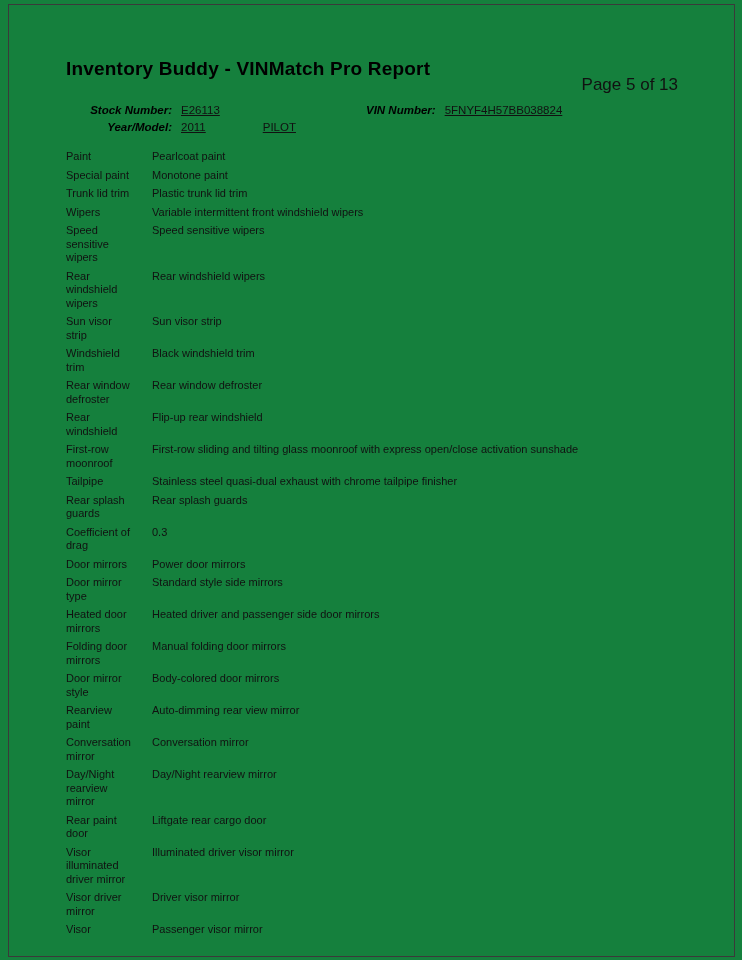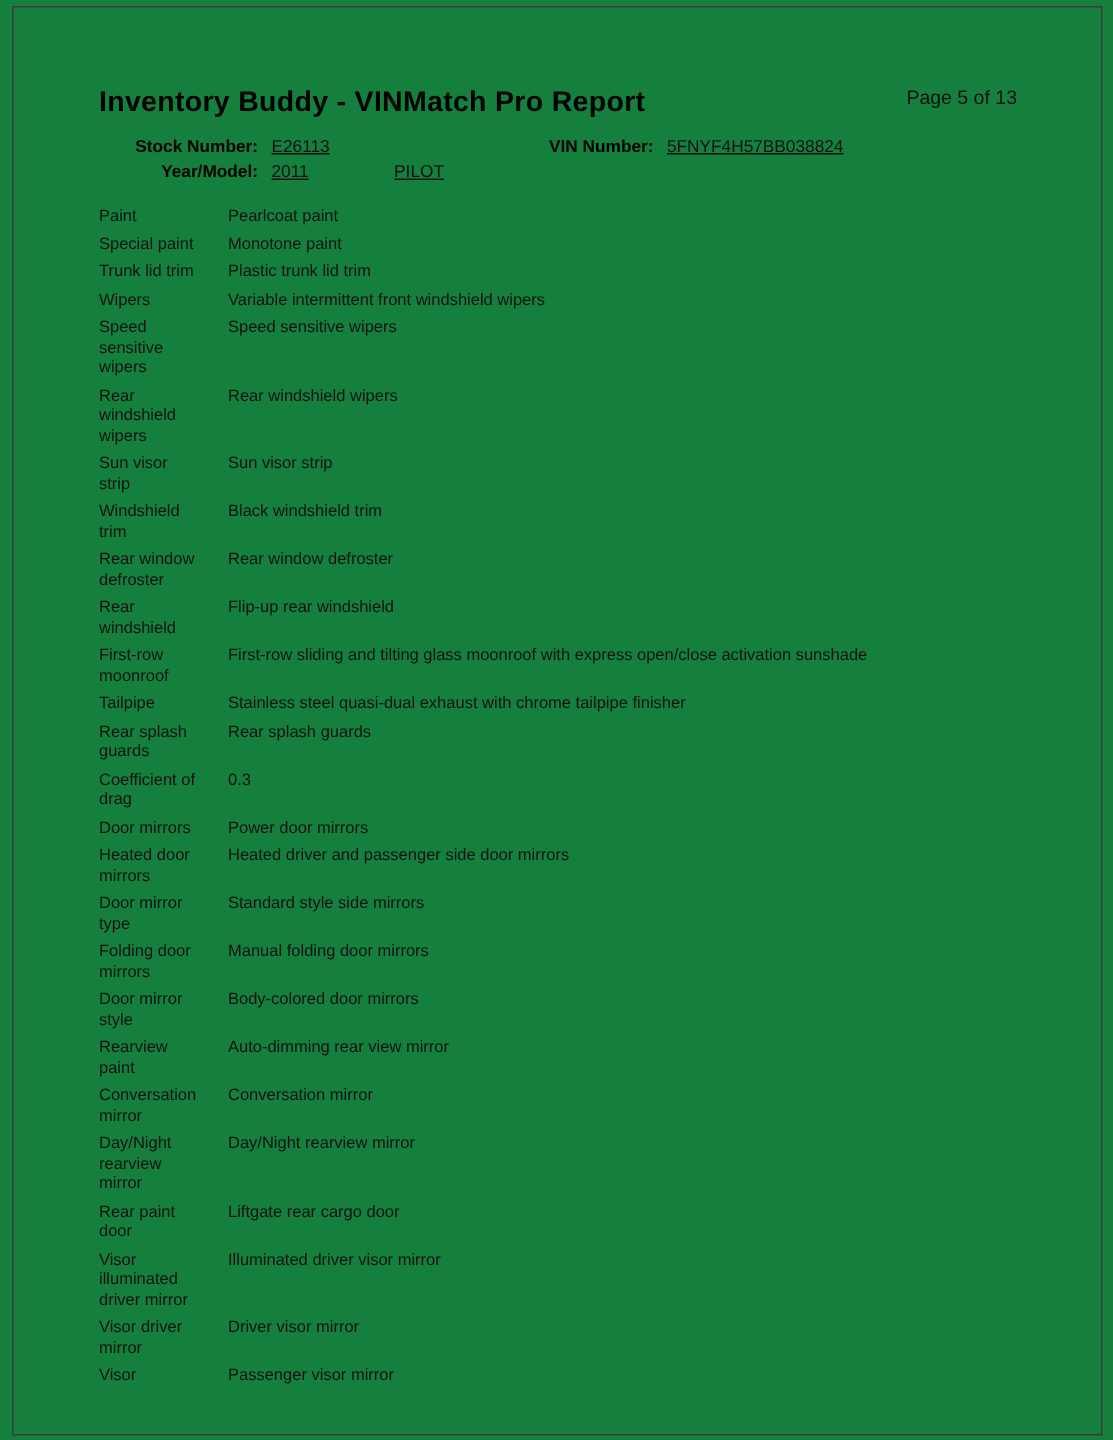"Page 5 of 13" .page-indicator { font-size: 13px -> 17px; margin-top: 0 -> 20px }
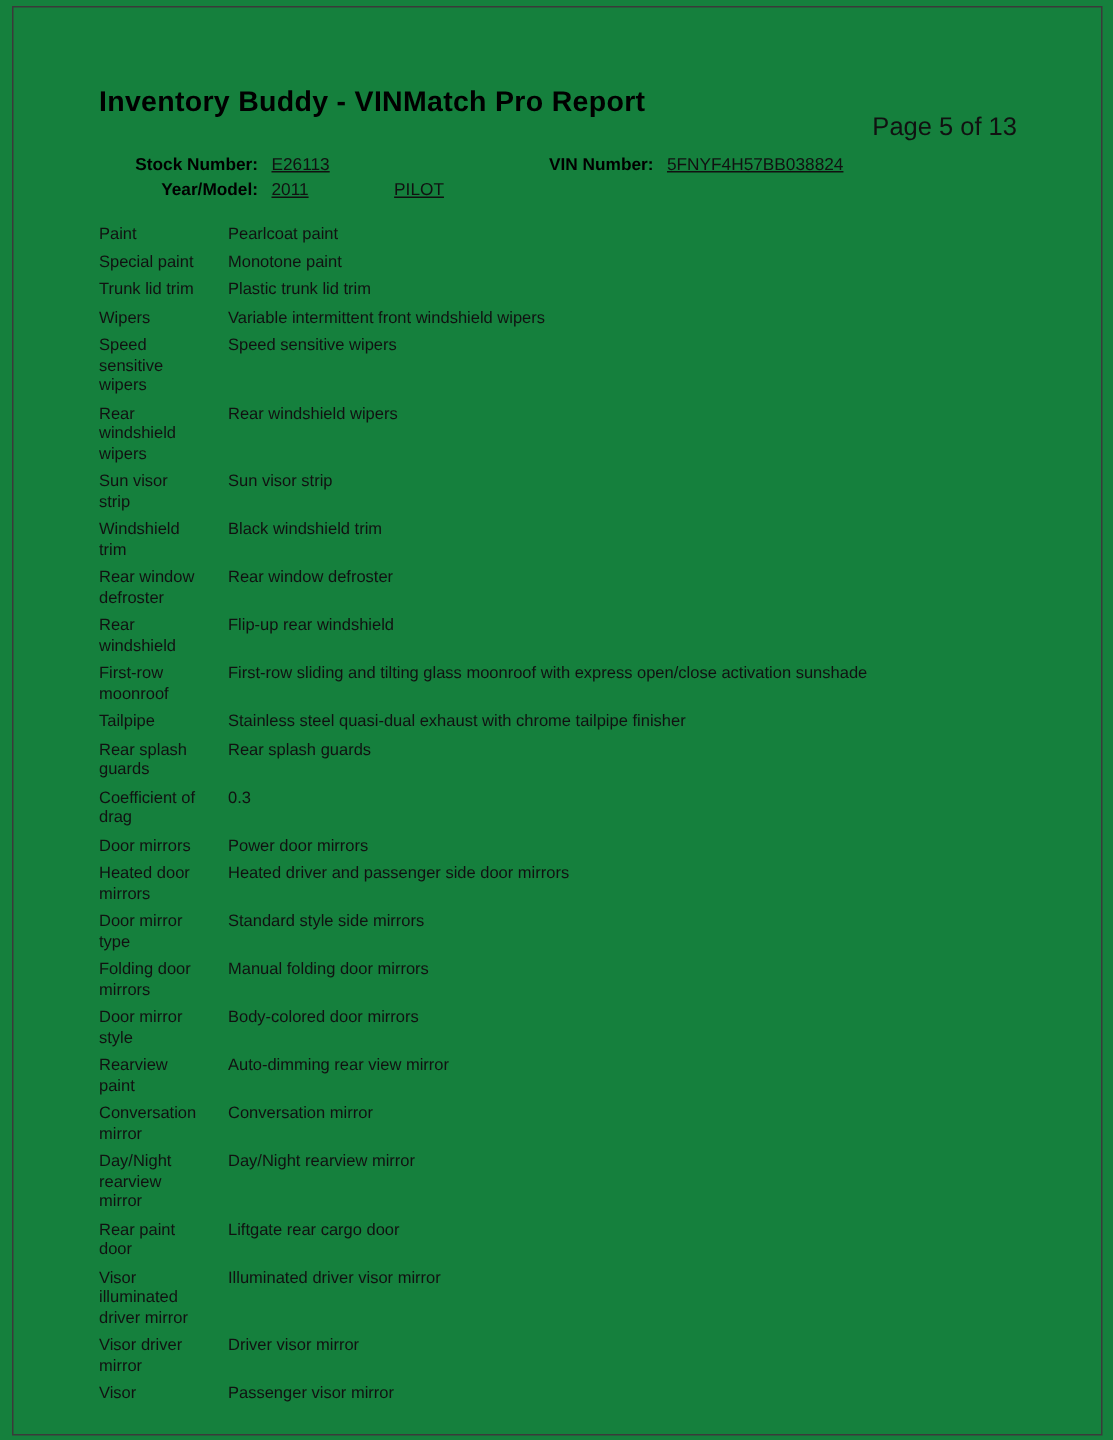"Stock Number:" .meta-label { font-style: none -> italic }
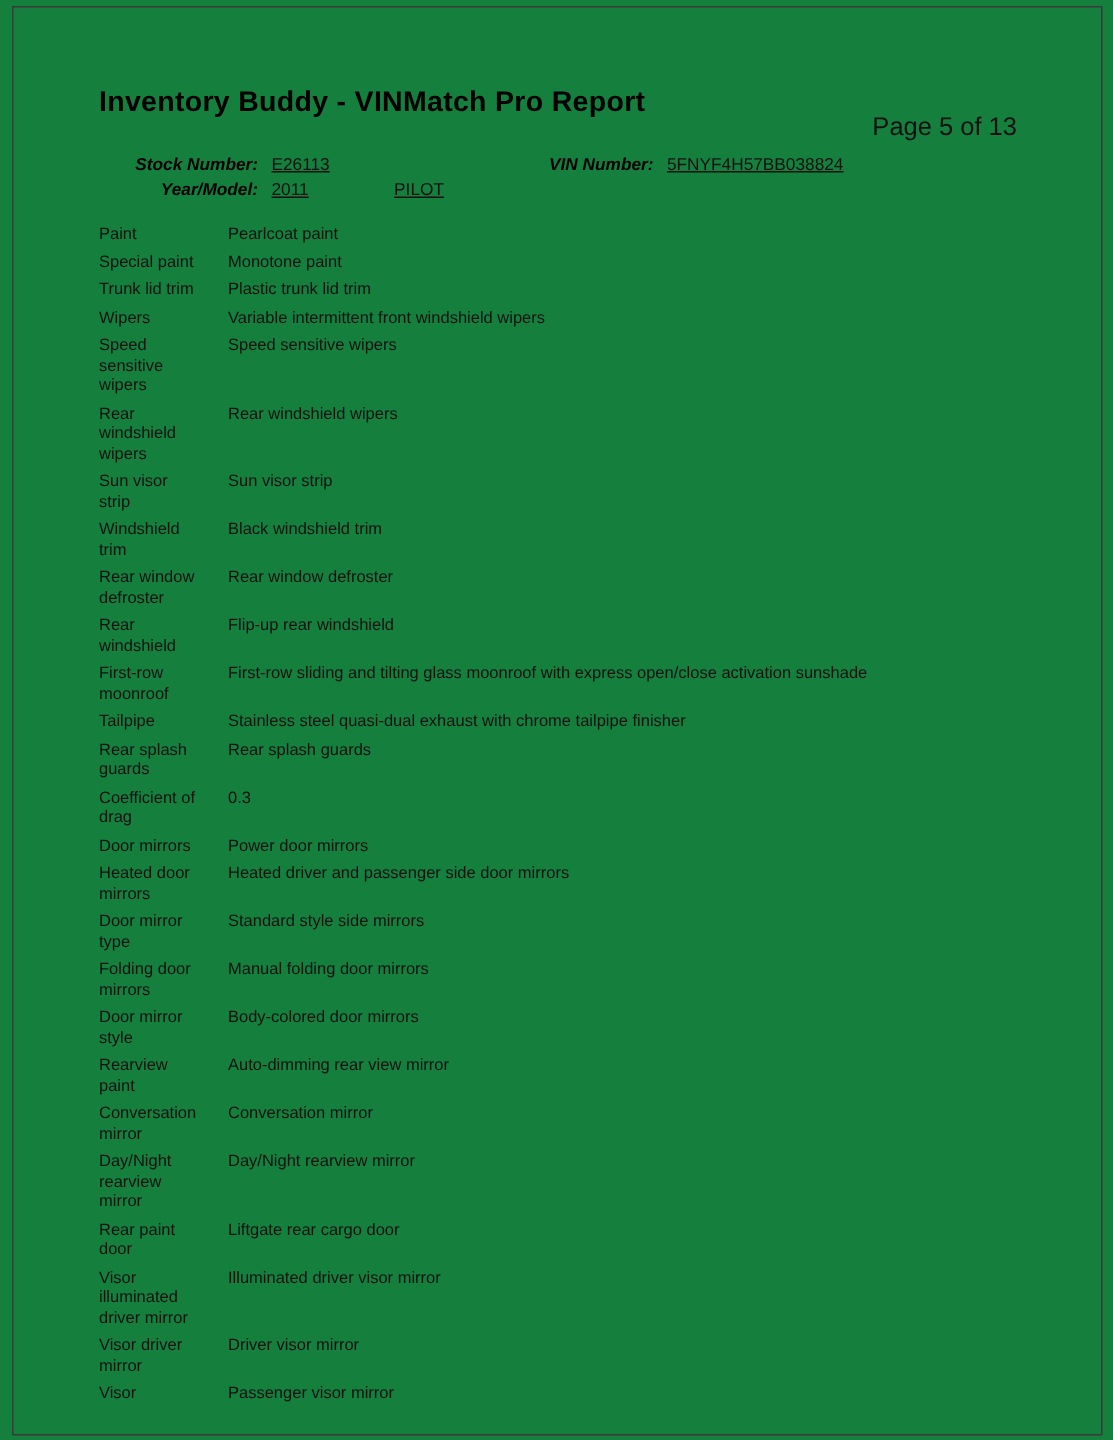"Heated door mirrors" div.row { order: before "Door mirror type" -> after "Door mirror type" }
